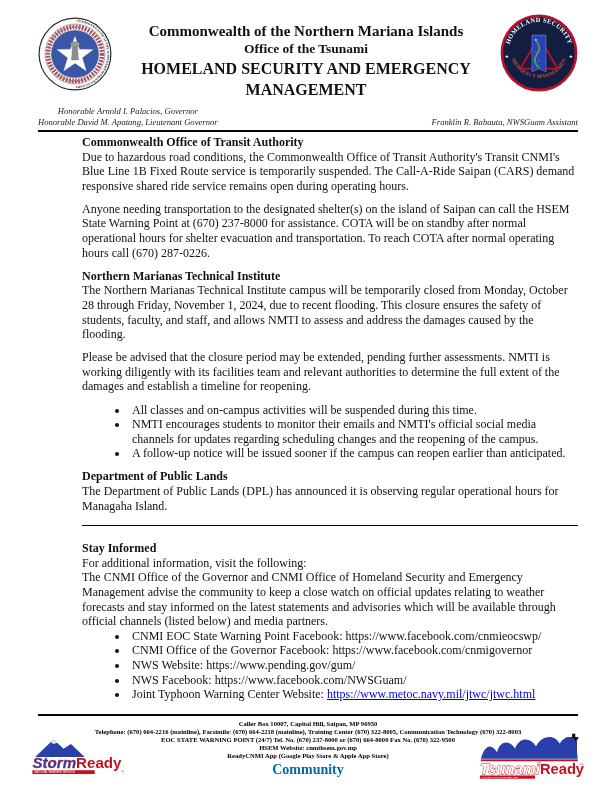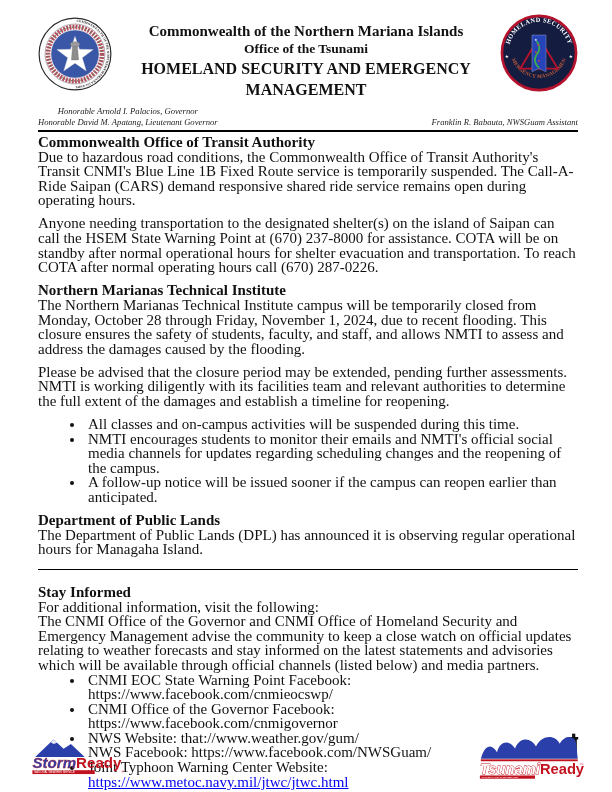"Commonwealth Office of Transit Authority" main { font-size: 15px -> 12px; margin-left: none -> 44px }
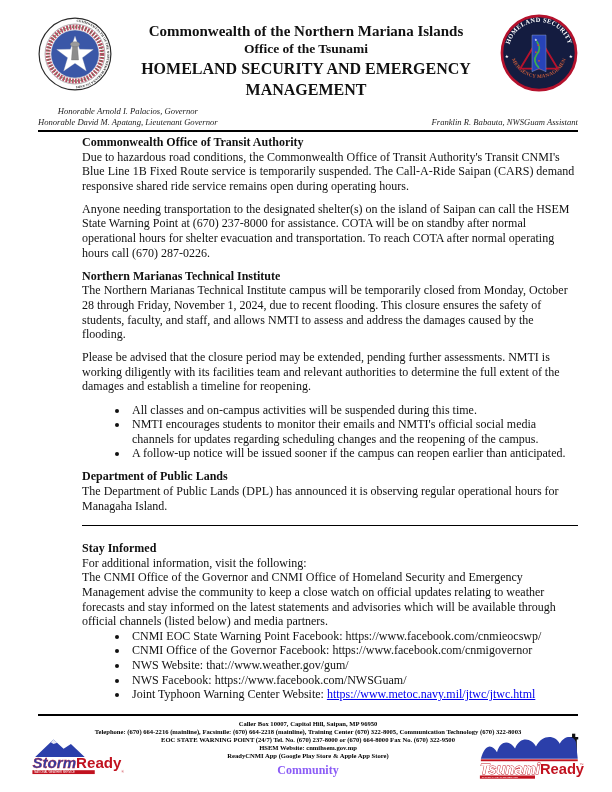"that://www.weather.gov/gum/" span { text: that://www.weather.gov/gum/ -> https://www.pending.gov/gum/ }
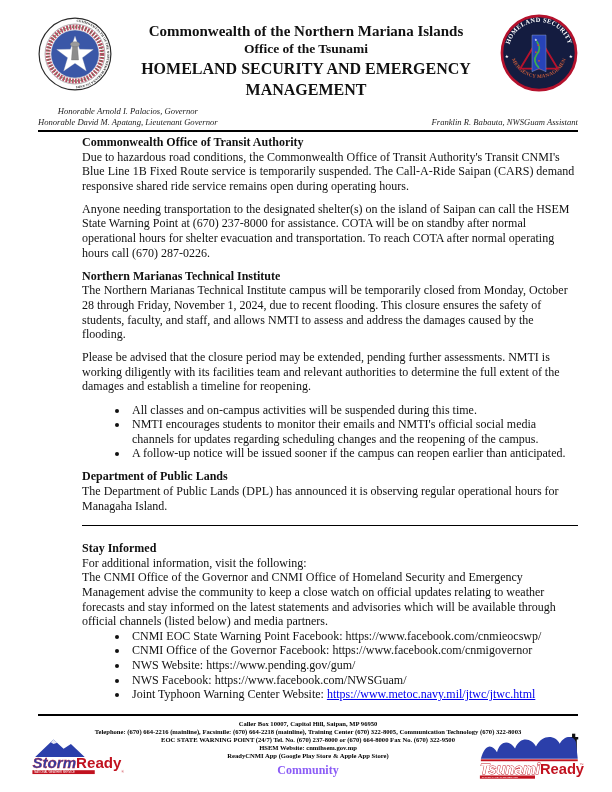"Community" .community { color: #8b5cf6 -> #0369a1; font-size: 12px -> 14px }
